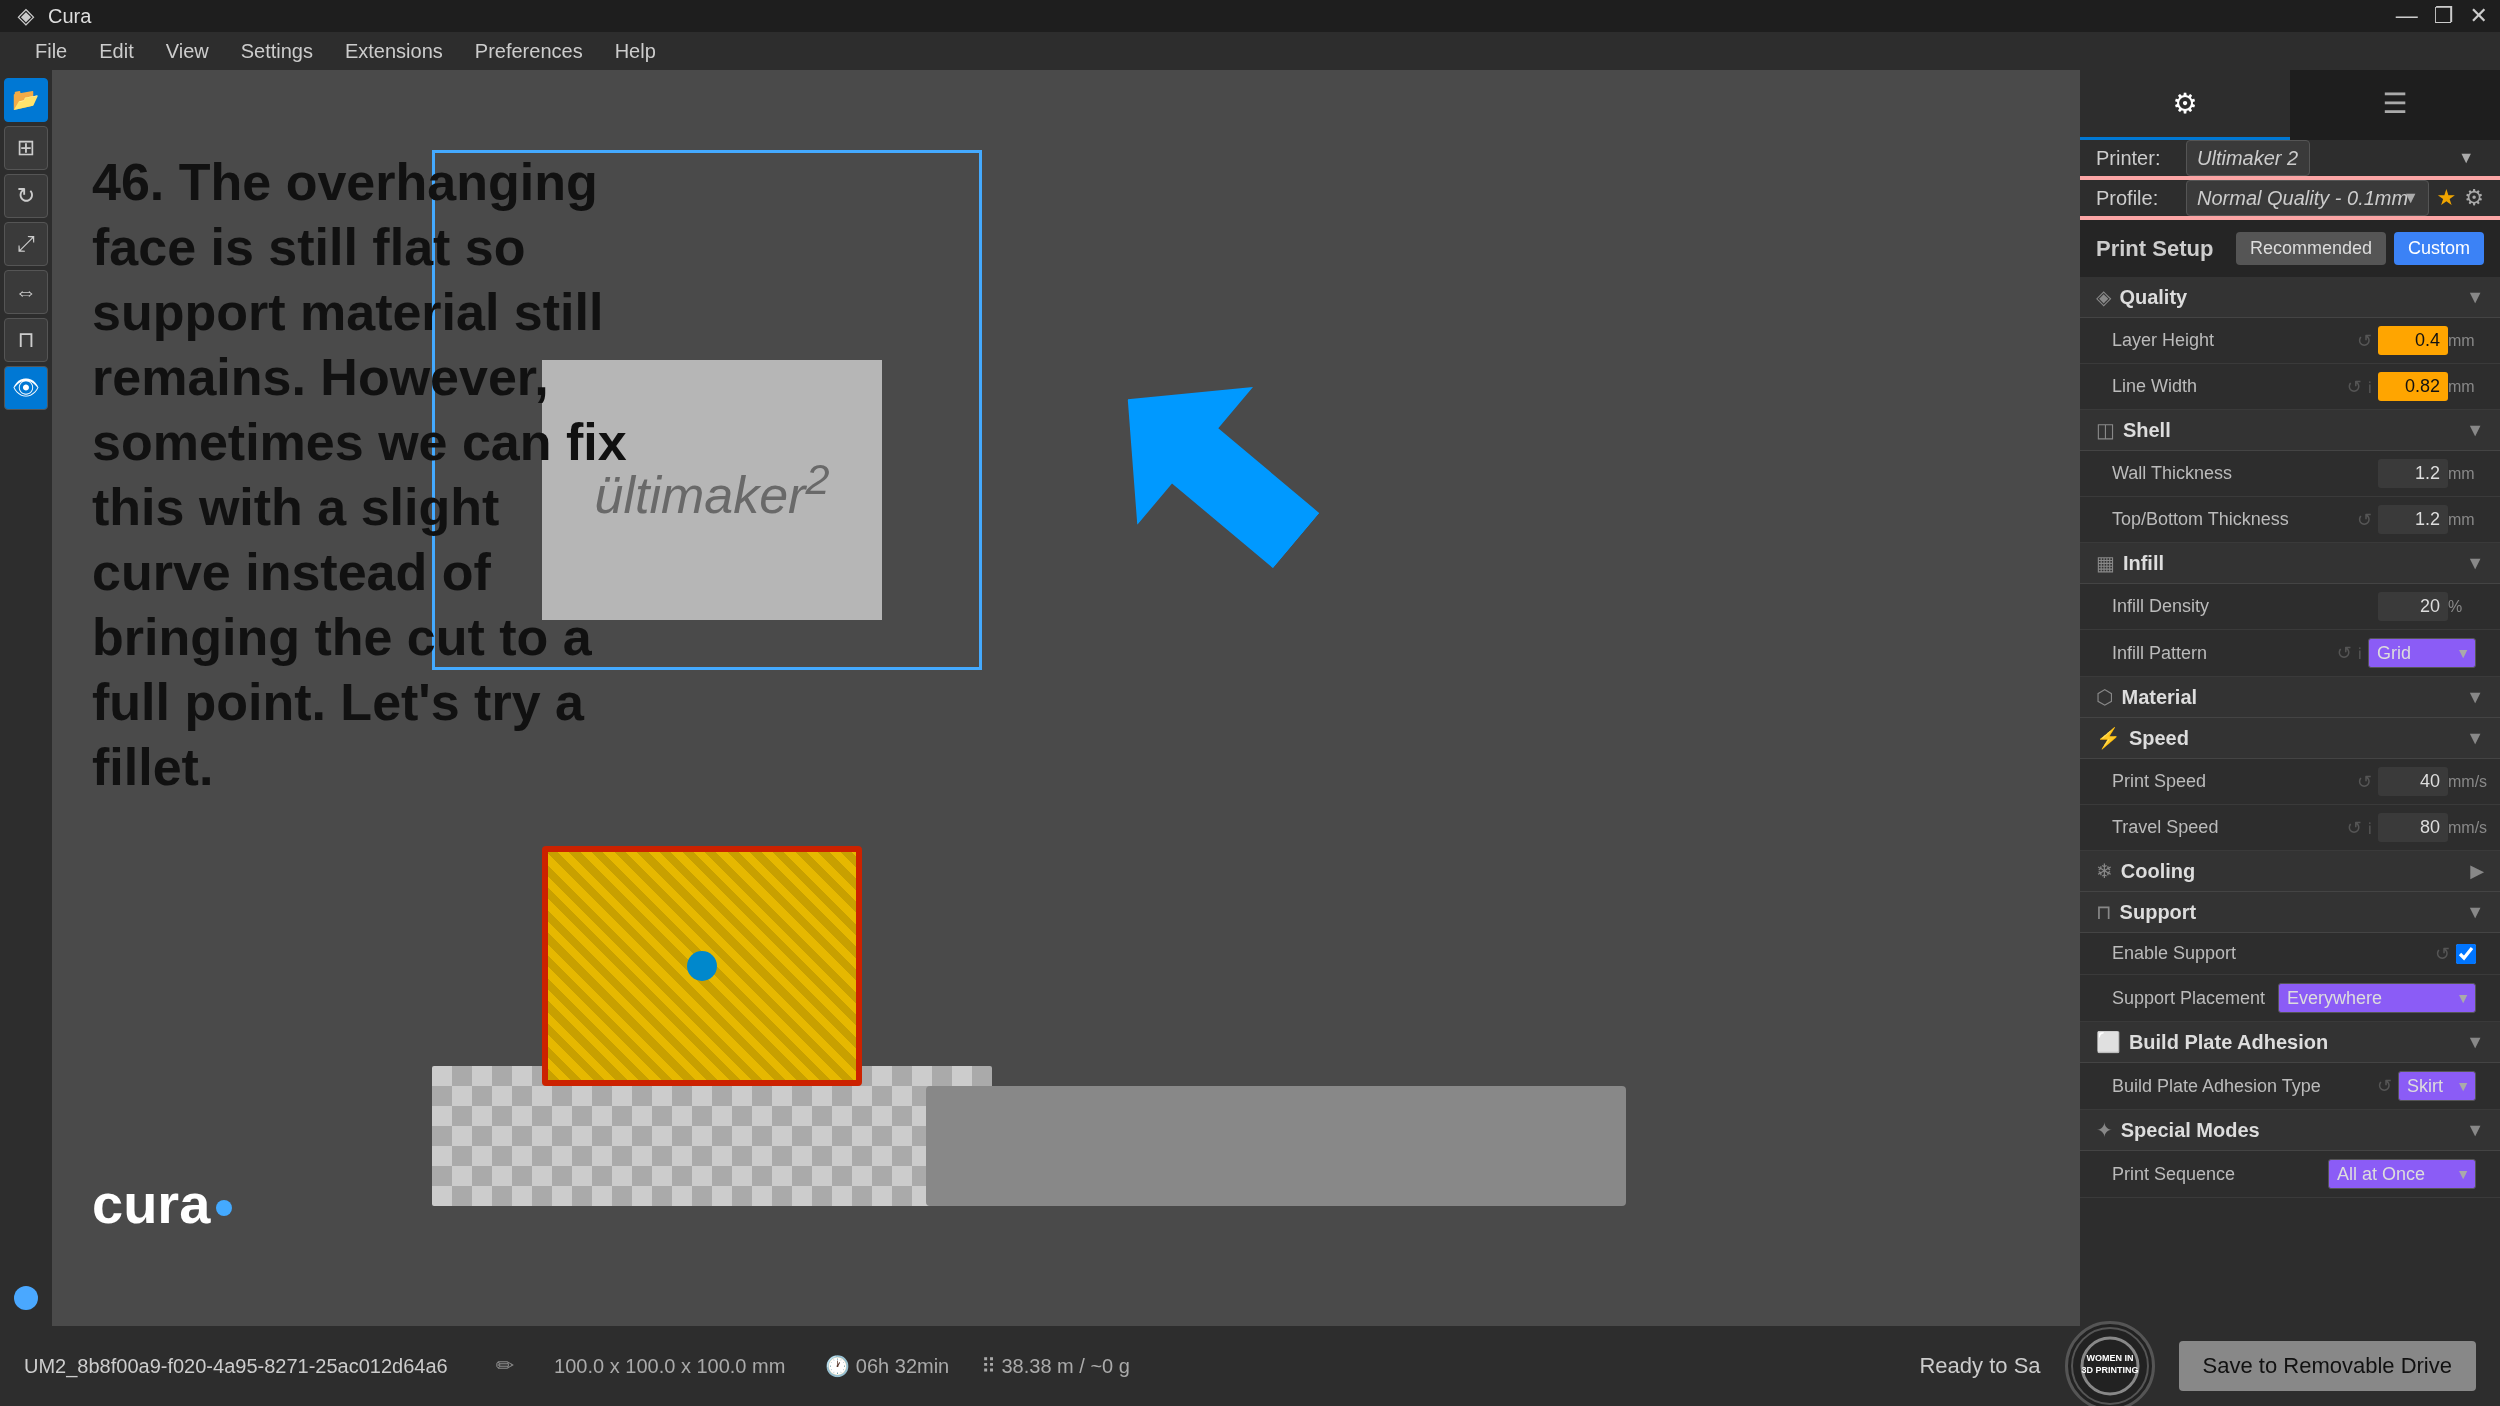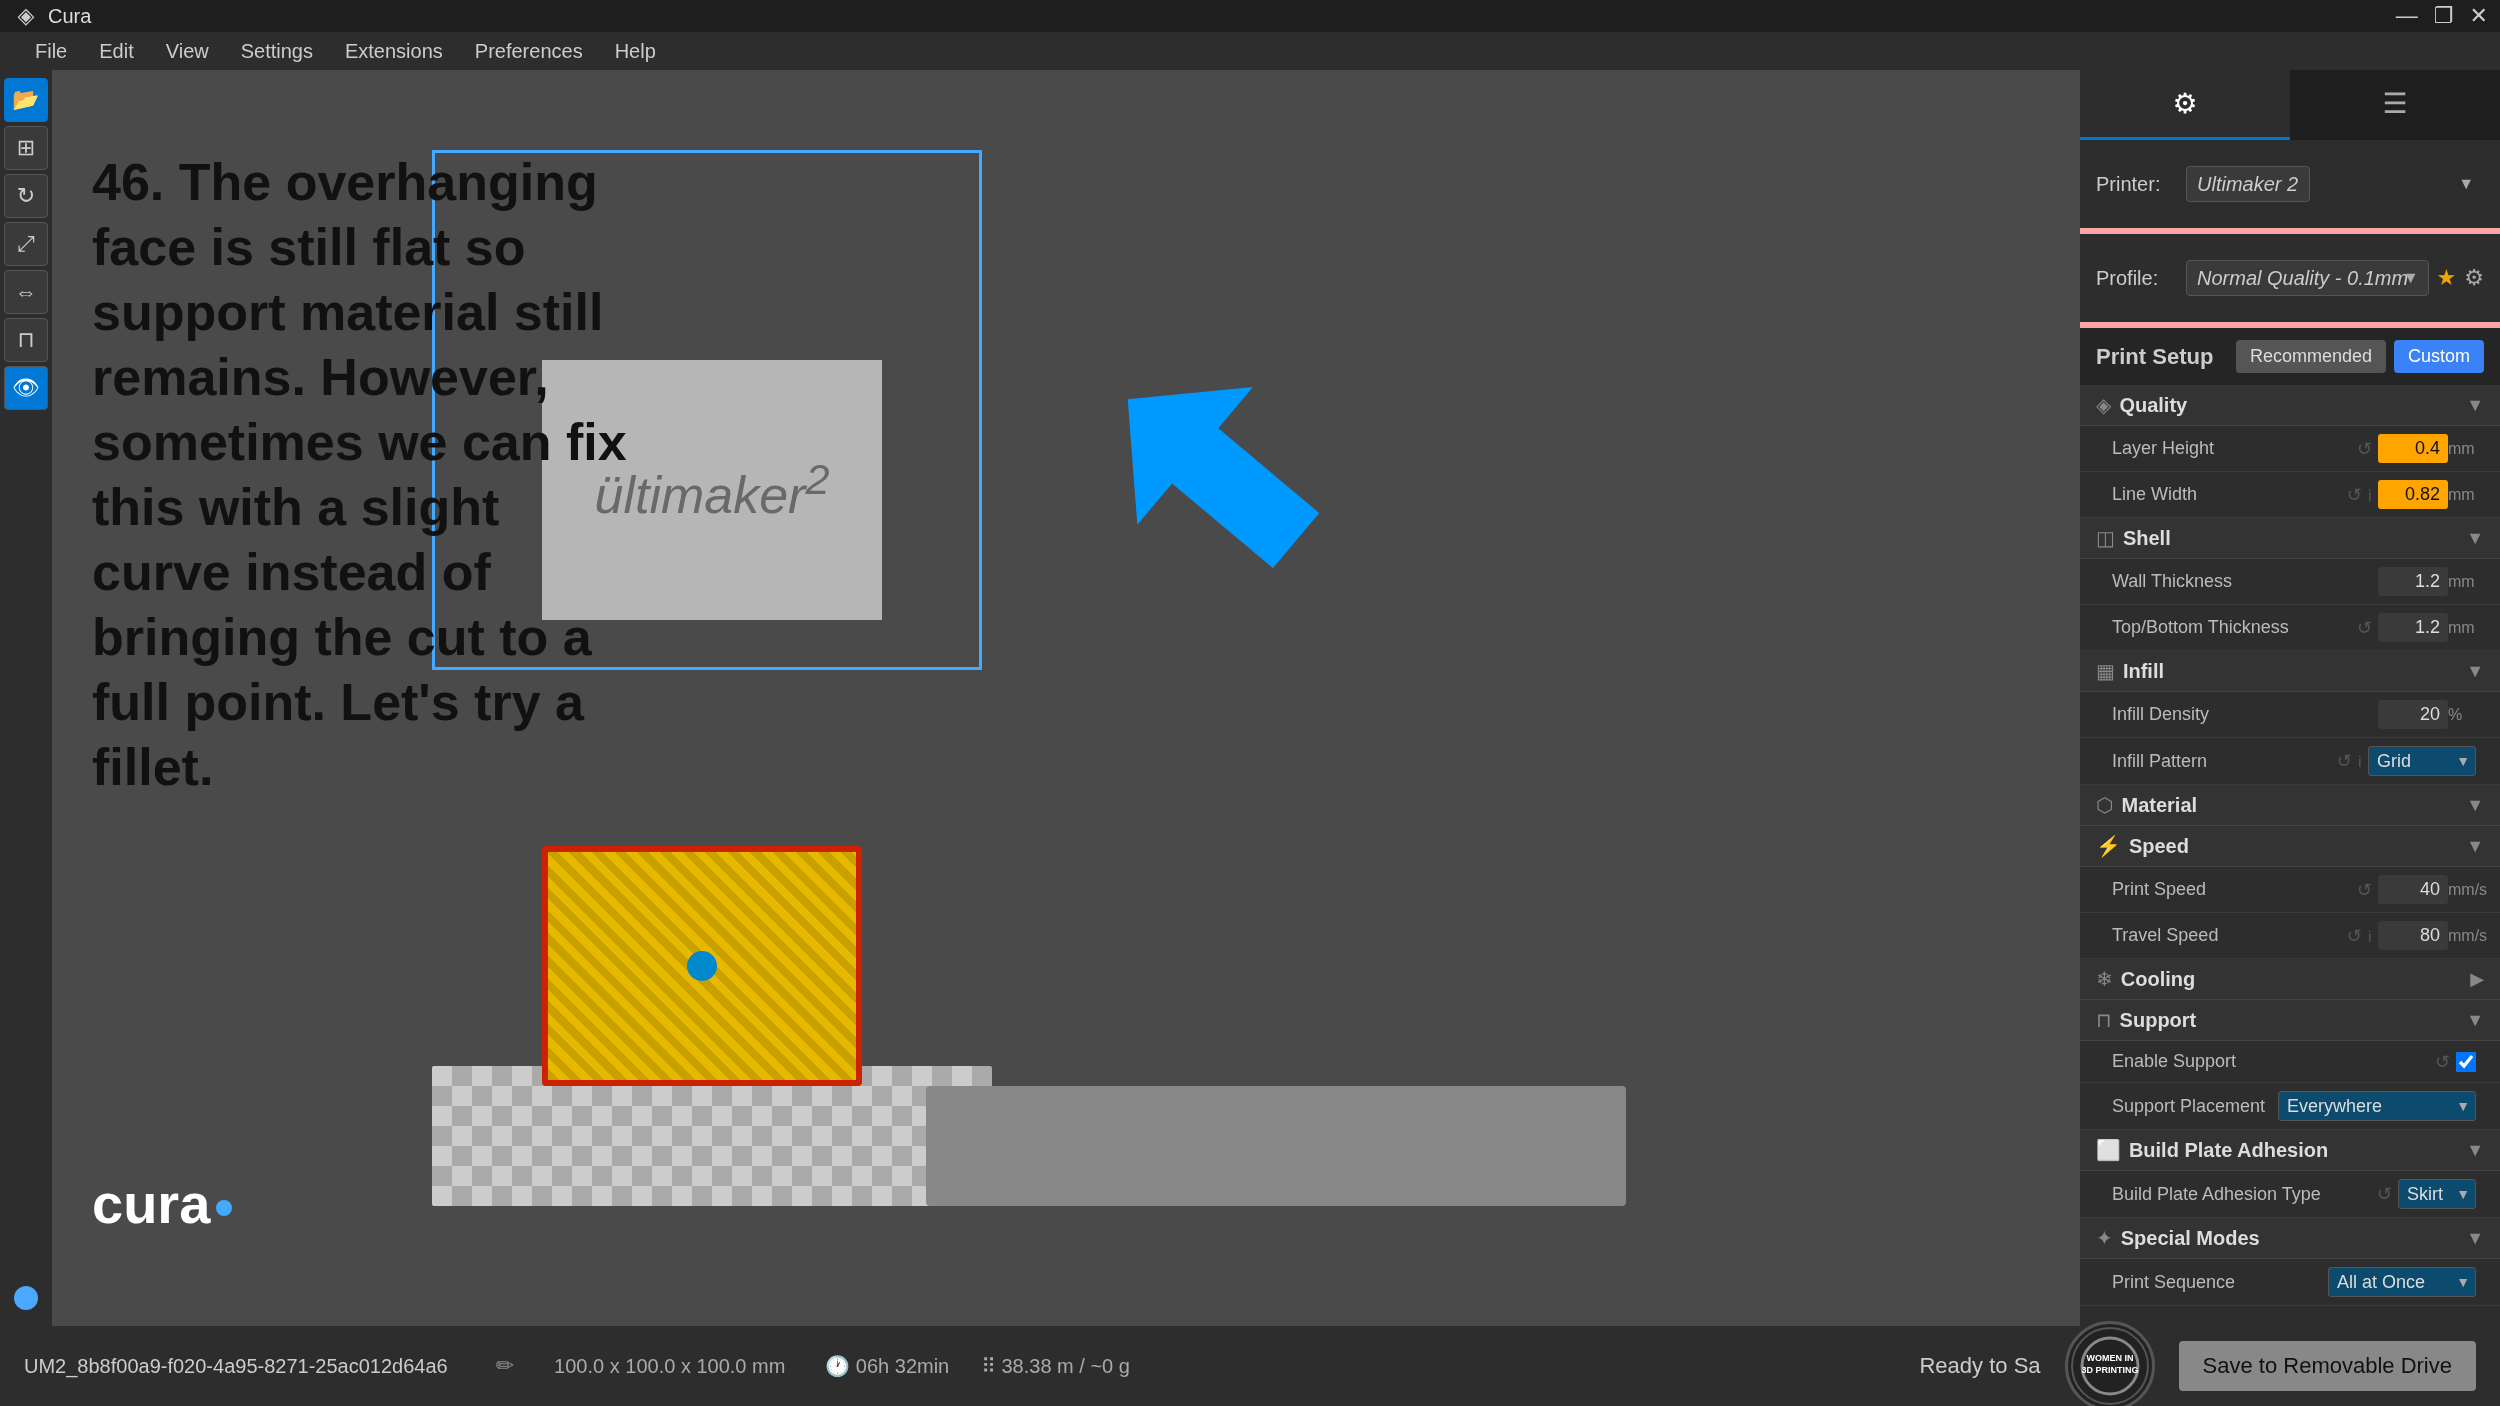"Printer:" .panel-field { border-bottom: 6px solid #fca5a5 -> 4px solid #fca5a5; padding: 26px 16px -> 0 16px }
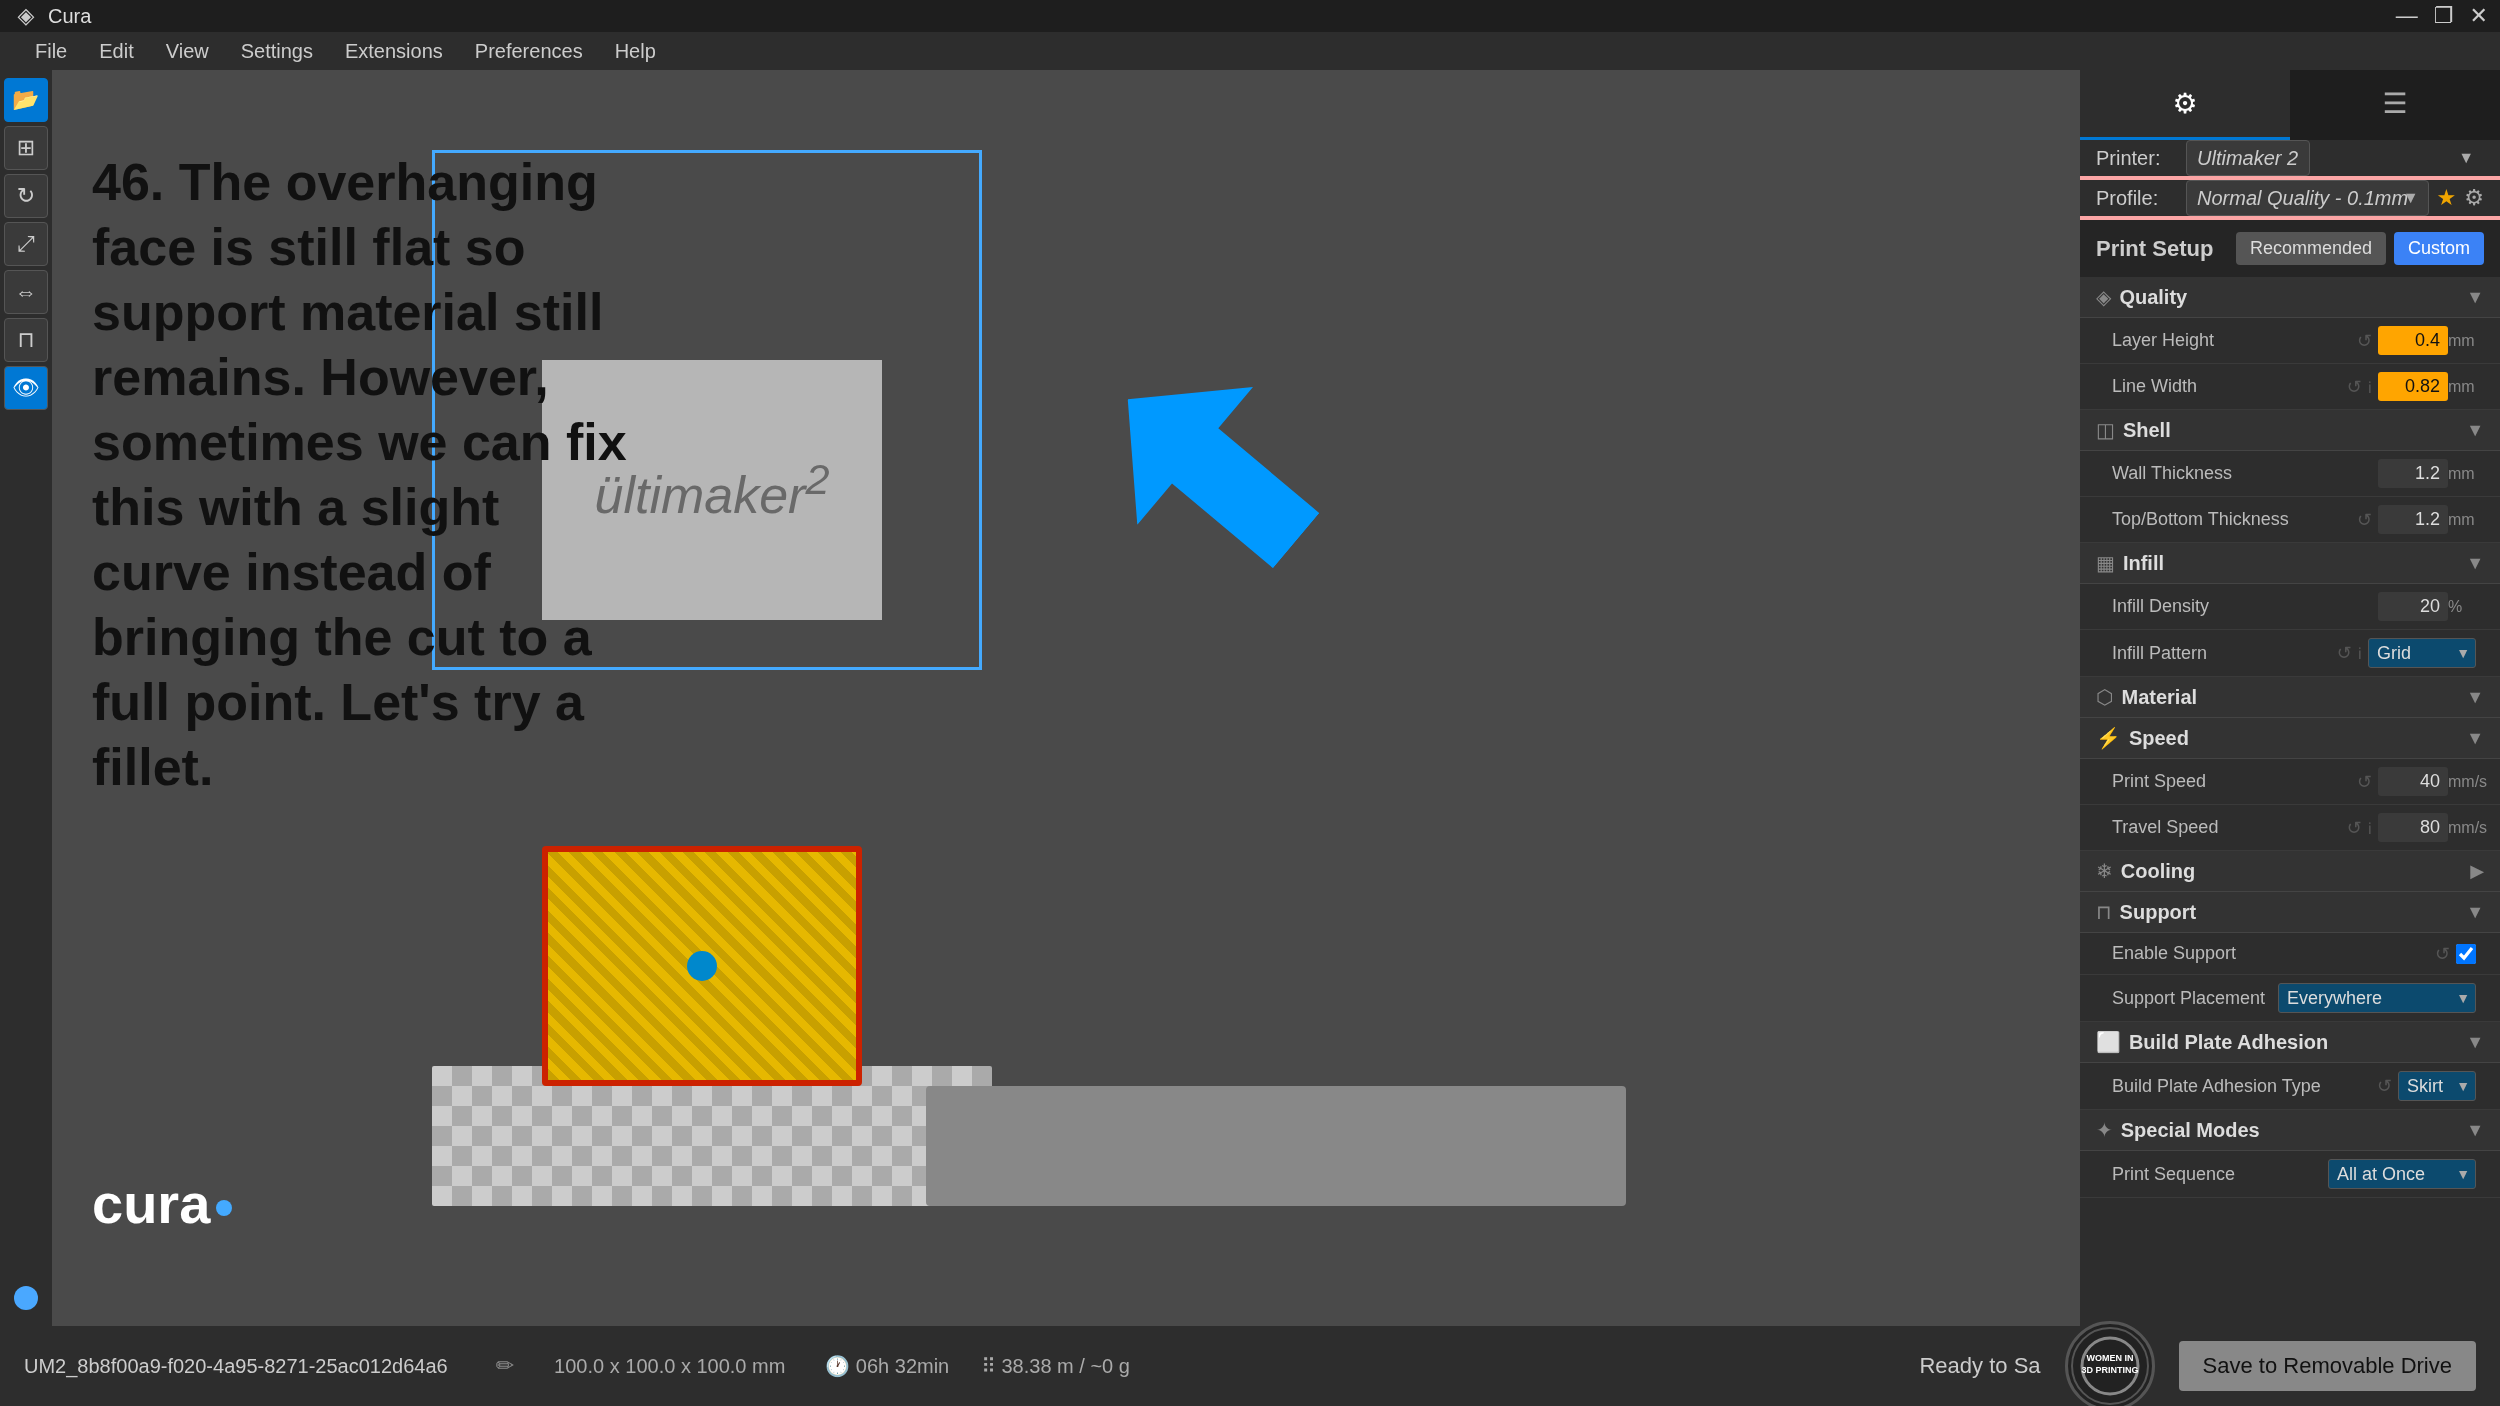"Grid" .setting-select { background: #0c4a6e -> #8b5cf6 }
